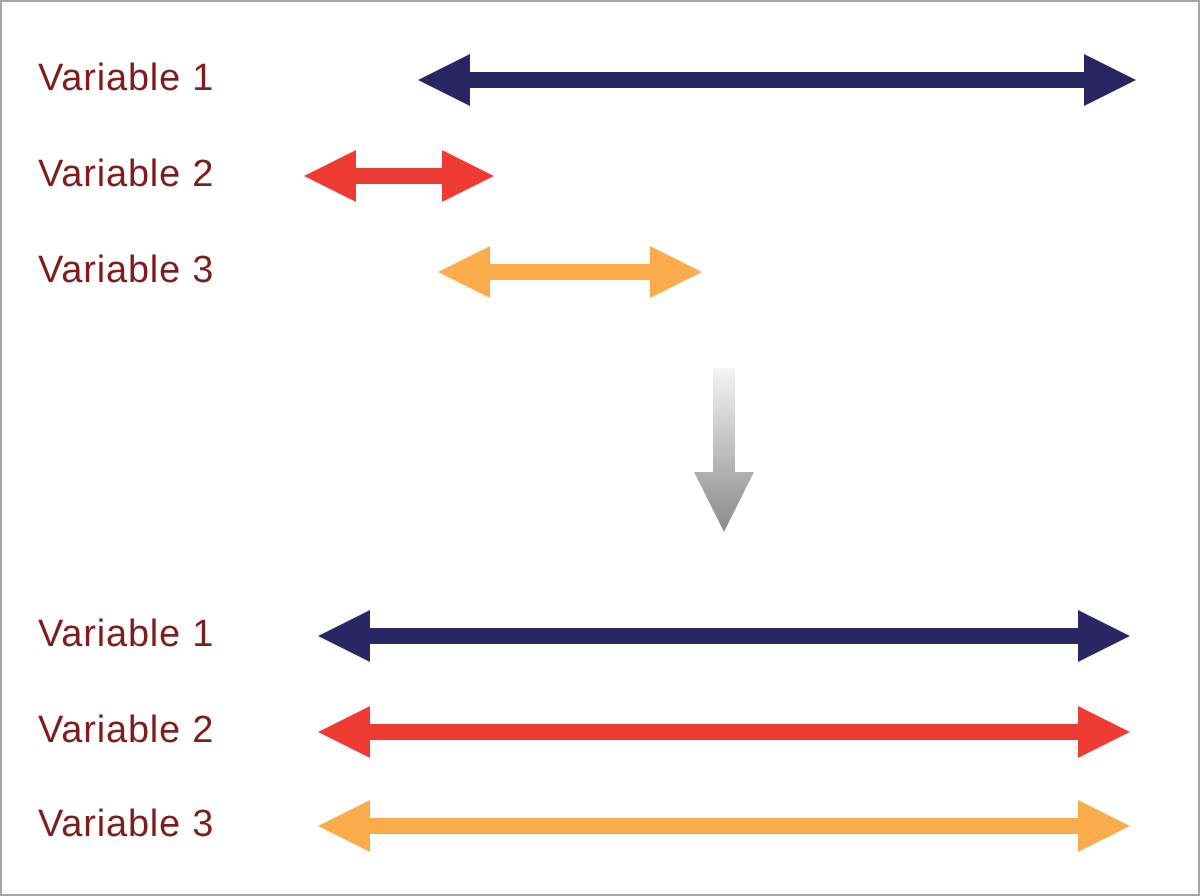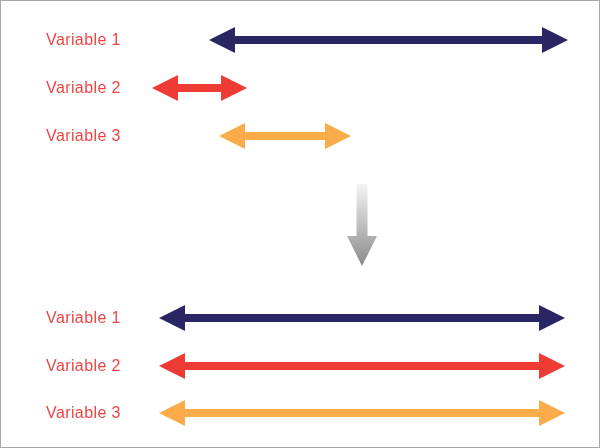"Variable 1" .row-label { color: #ef4444 -> #7f1d1d; font-size: 16px -> 19px; left: 45px -> 18px }
